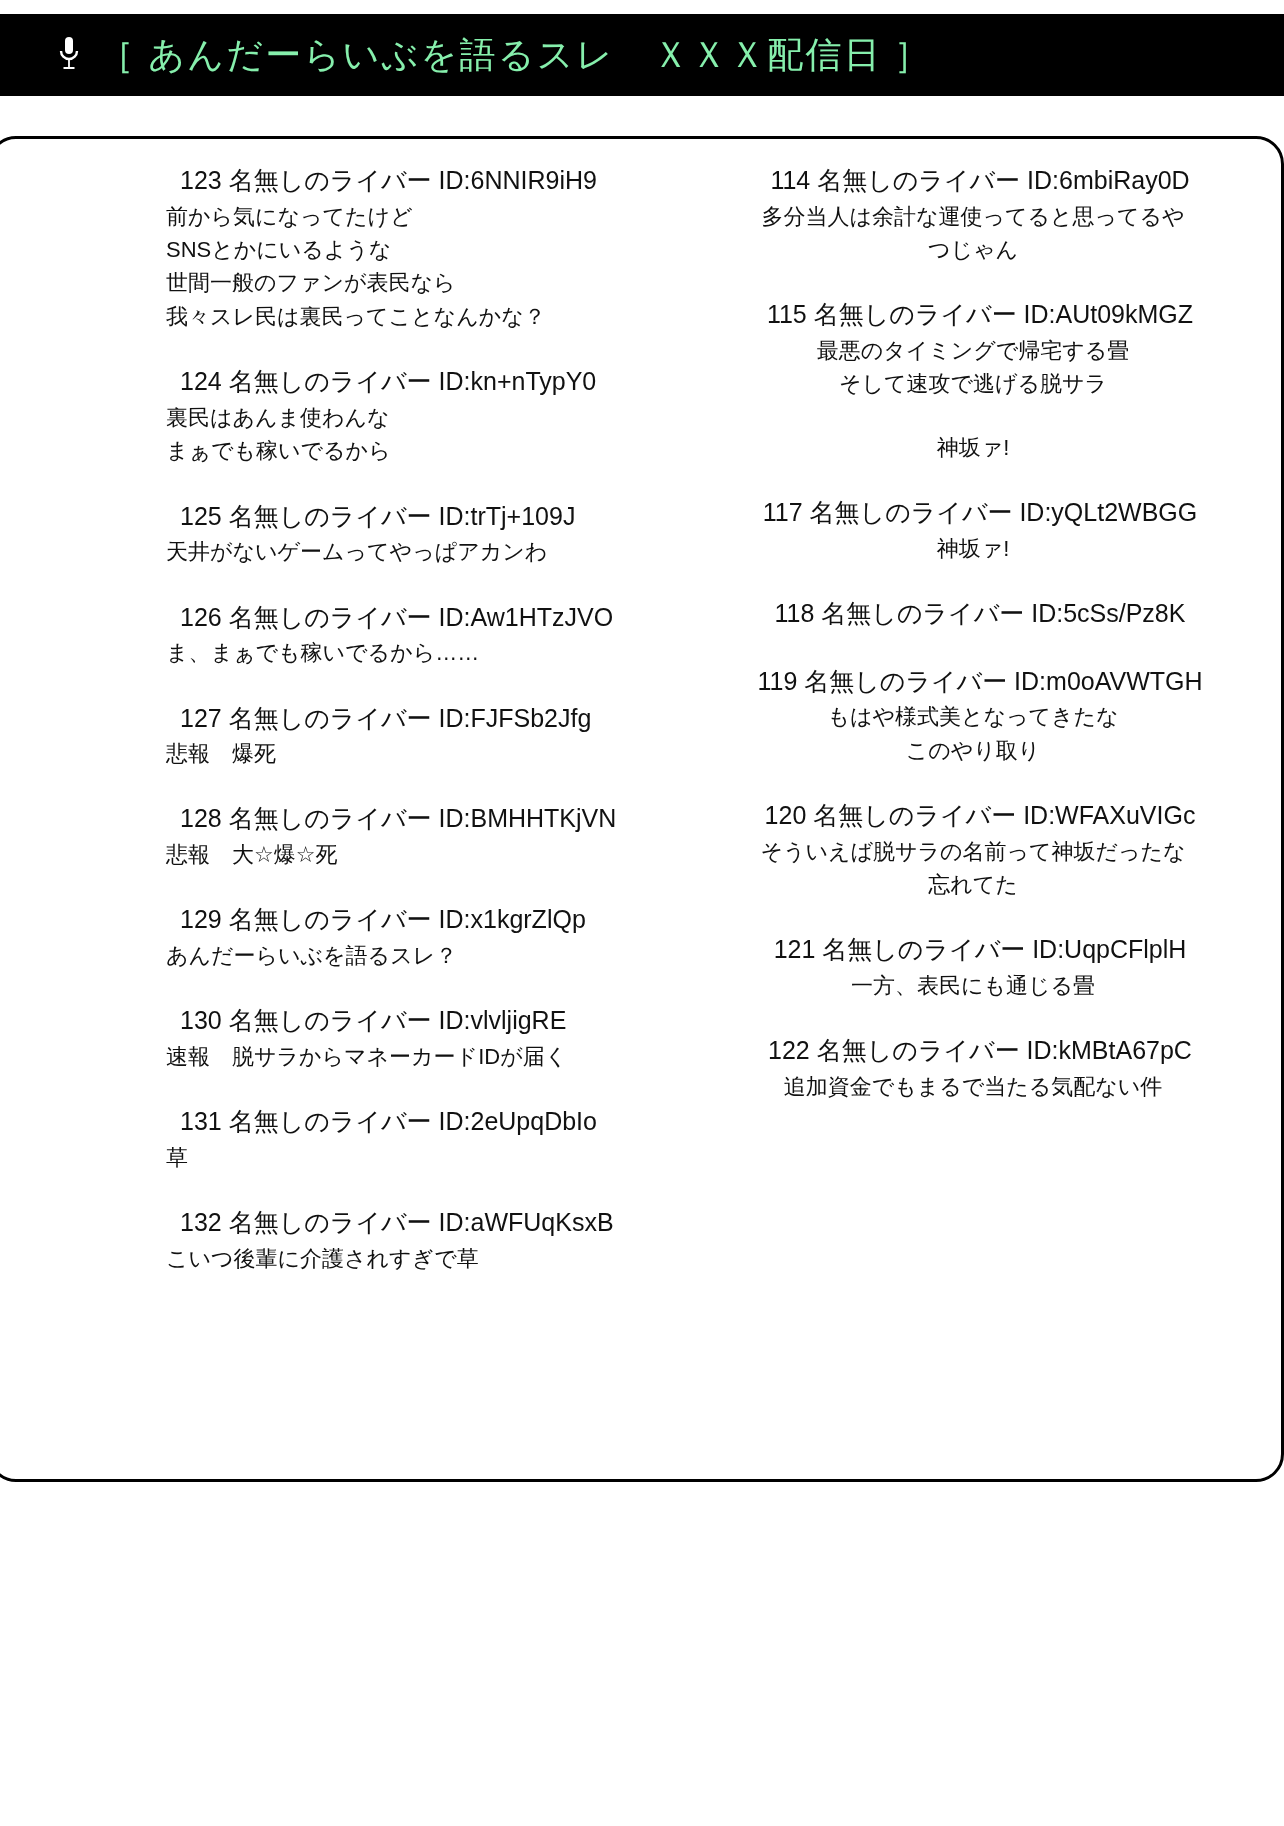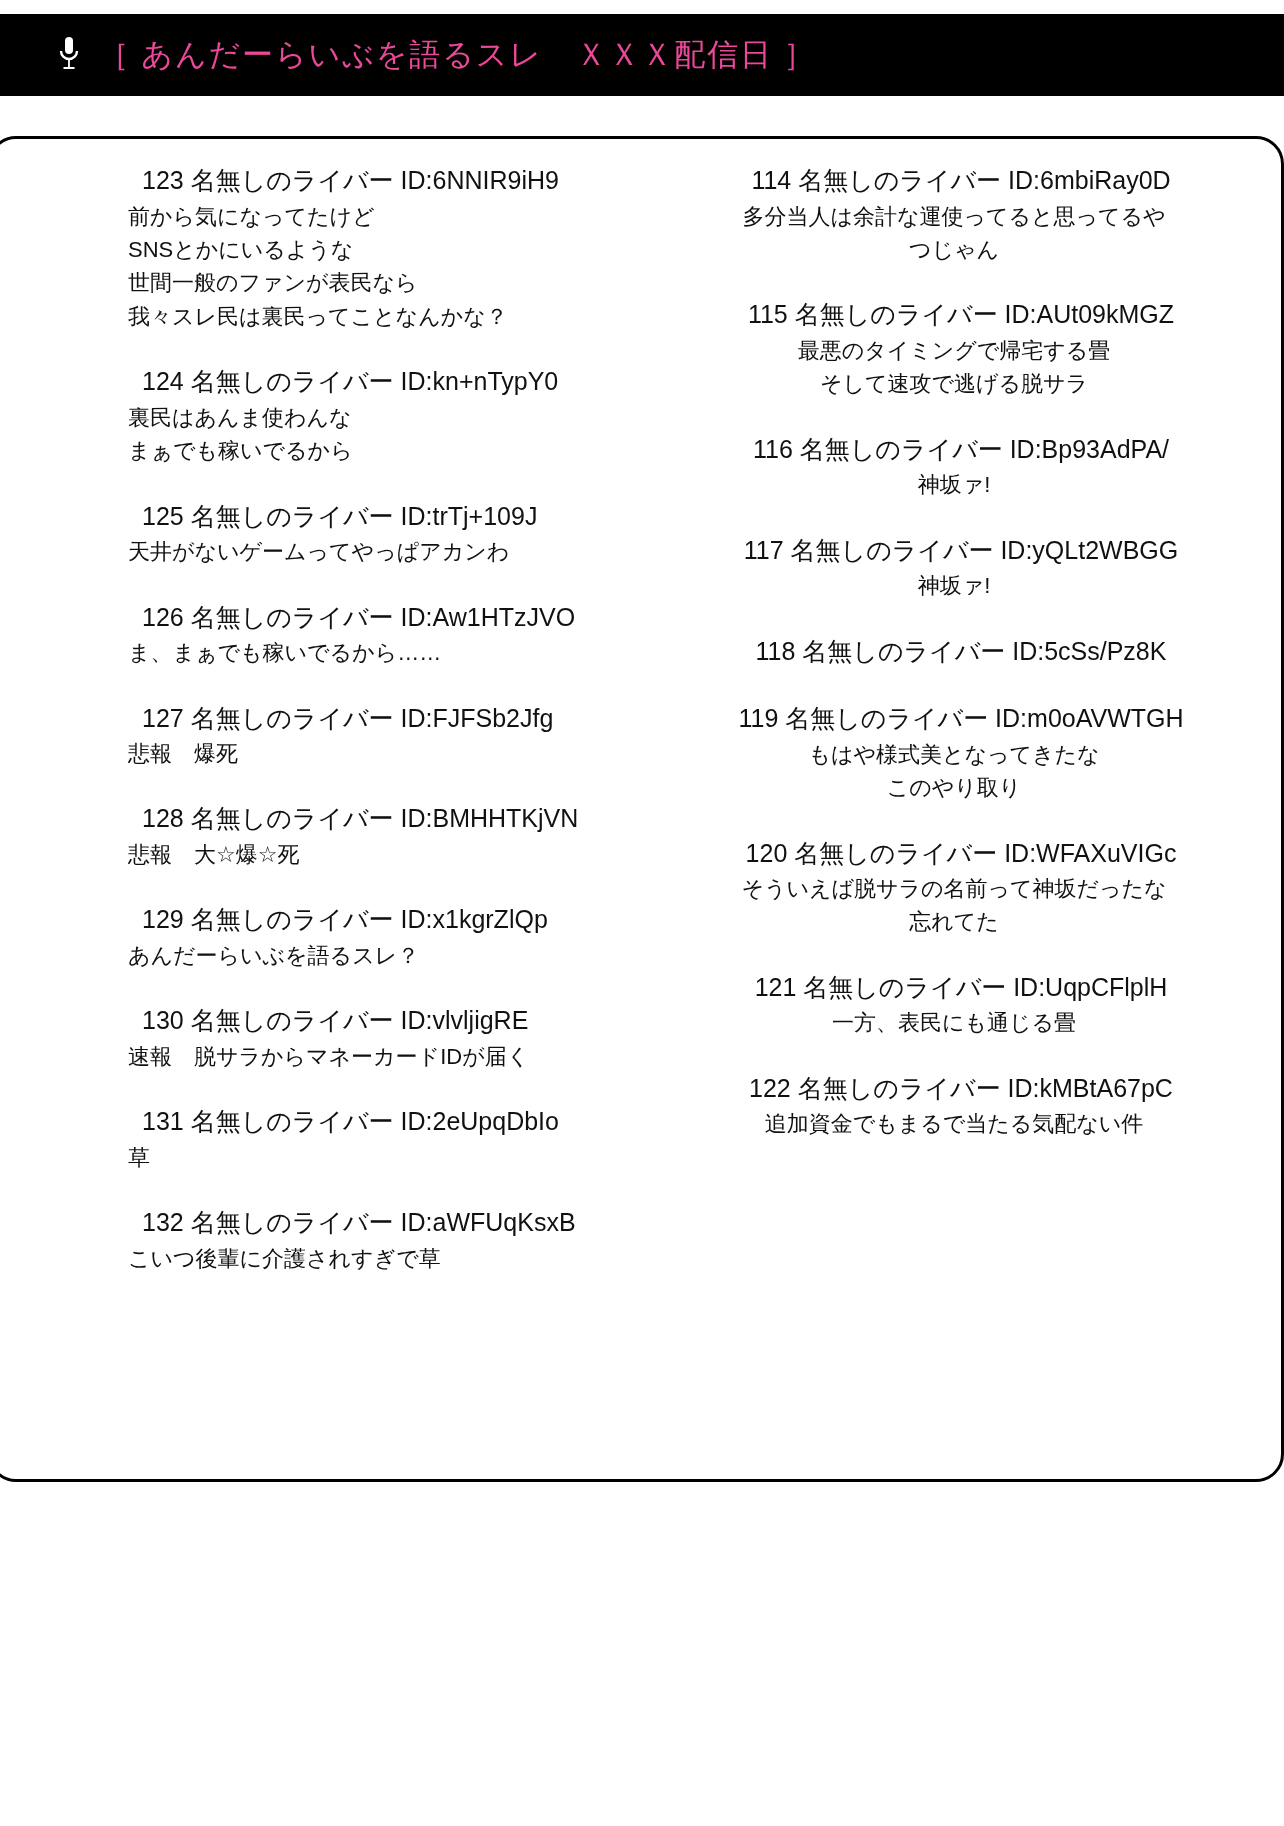"［ あんだーらいぶを語るスレ ＸＸＸ配信日 ］" .header-title { color: #ec4899 -> #86efac; font-size: 31px -> 36px }
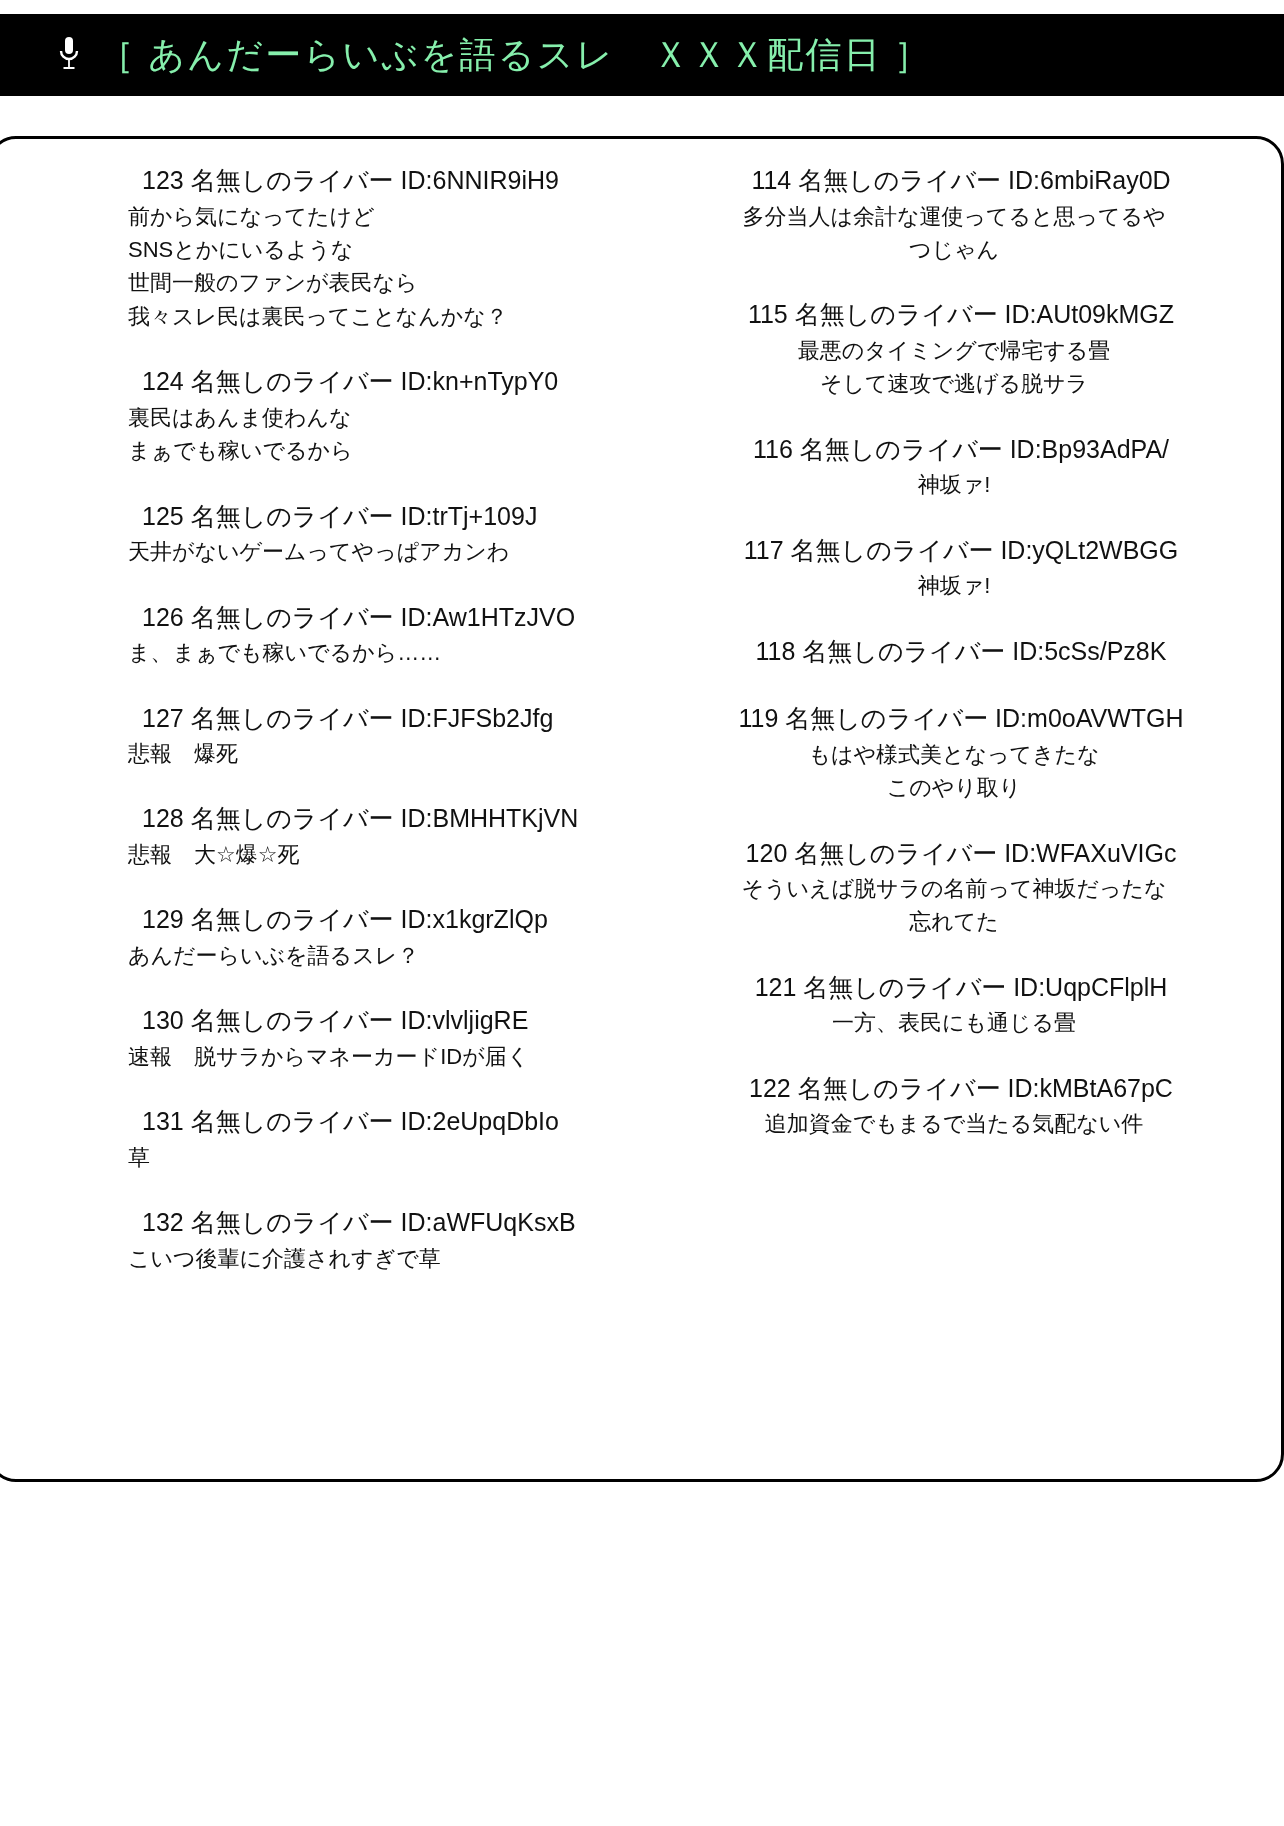"123 名無しのライバー ID:6NNIR9iH9" .post { margin-left: none -> 38px }
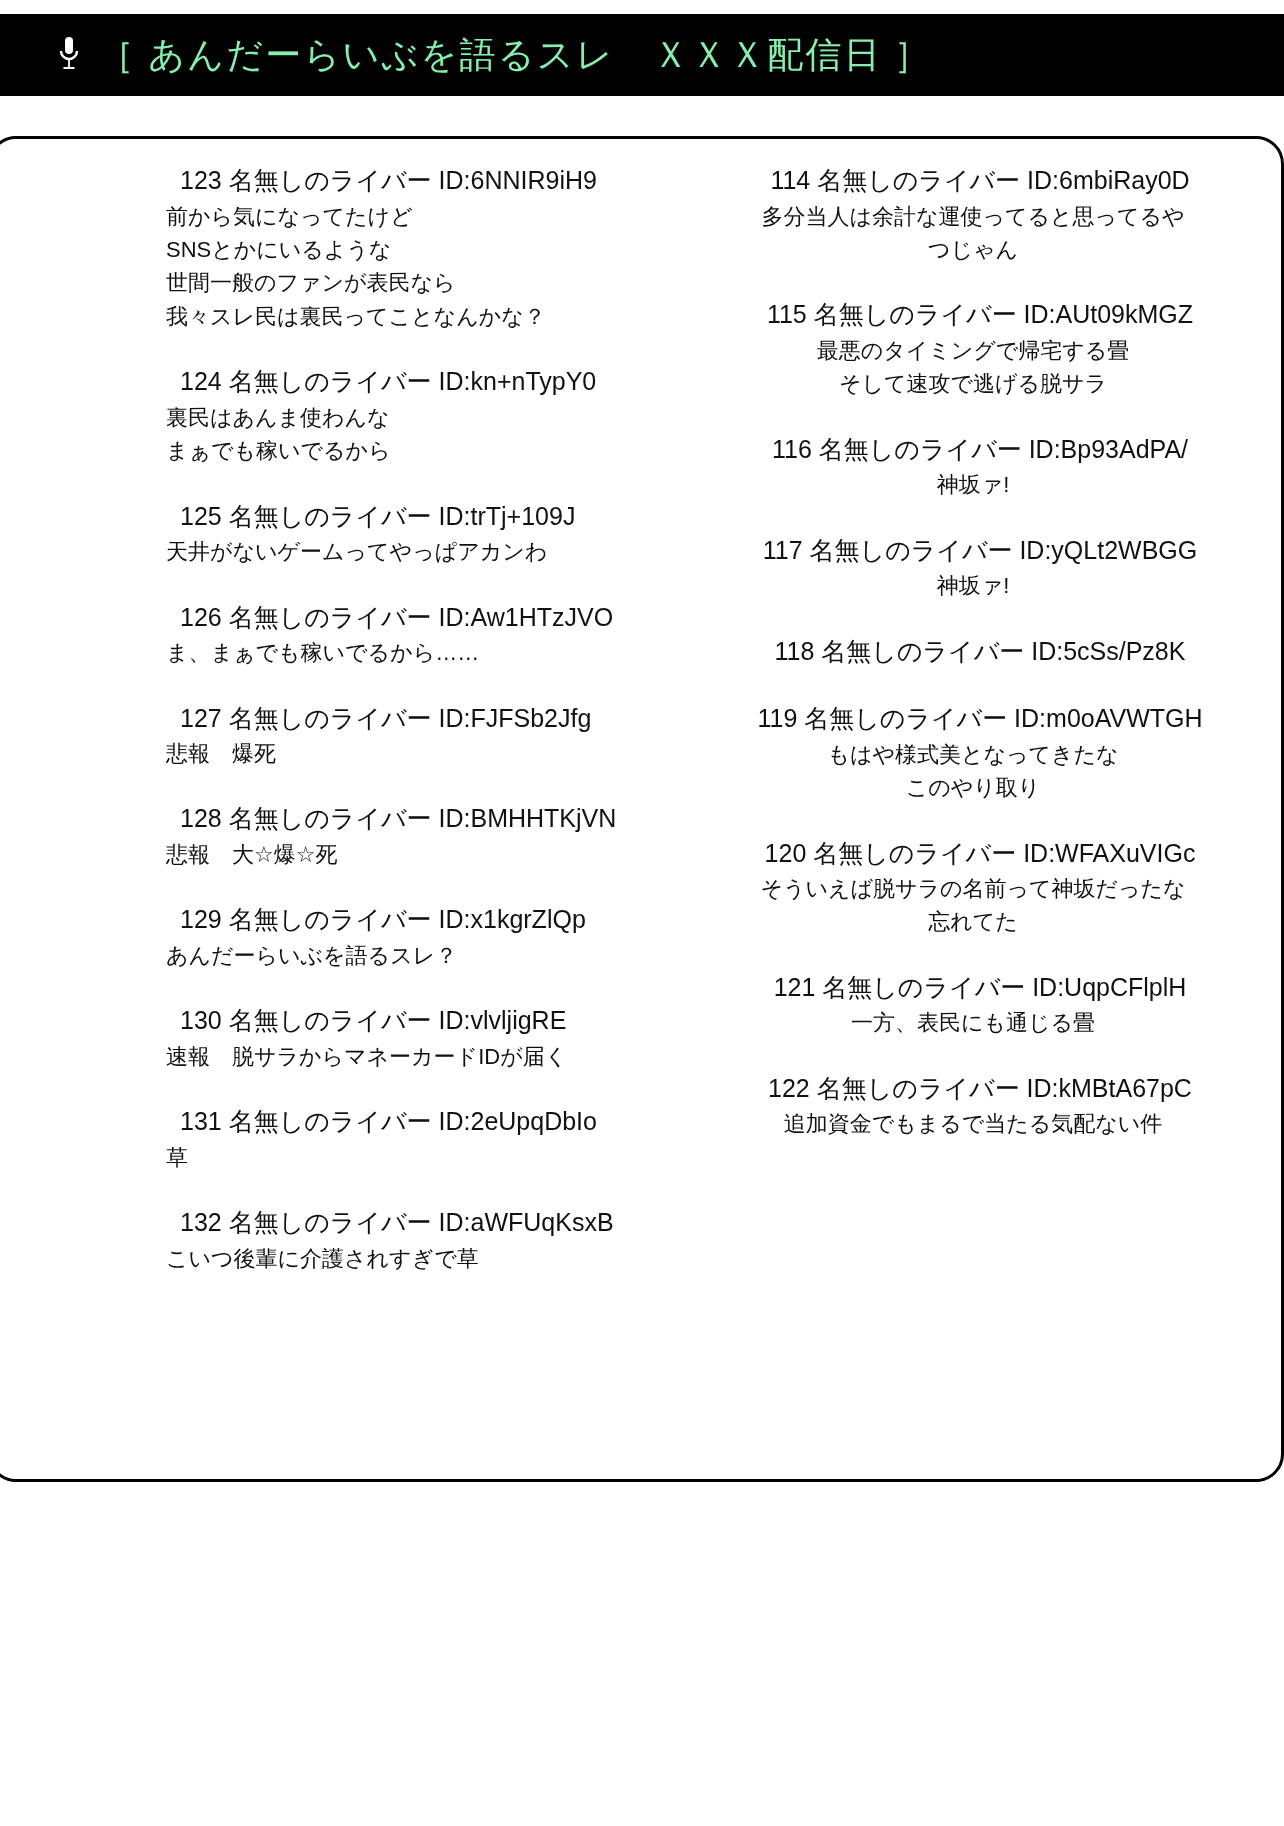"116 名無しのライバー ID:Bp93AdPA/" div.post-head { html: <div>116 名無しのライバー ID:Bp93AdPA/</div> -> none }
